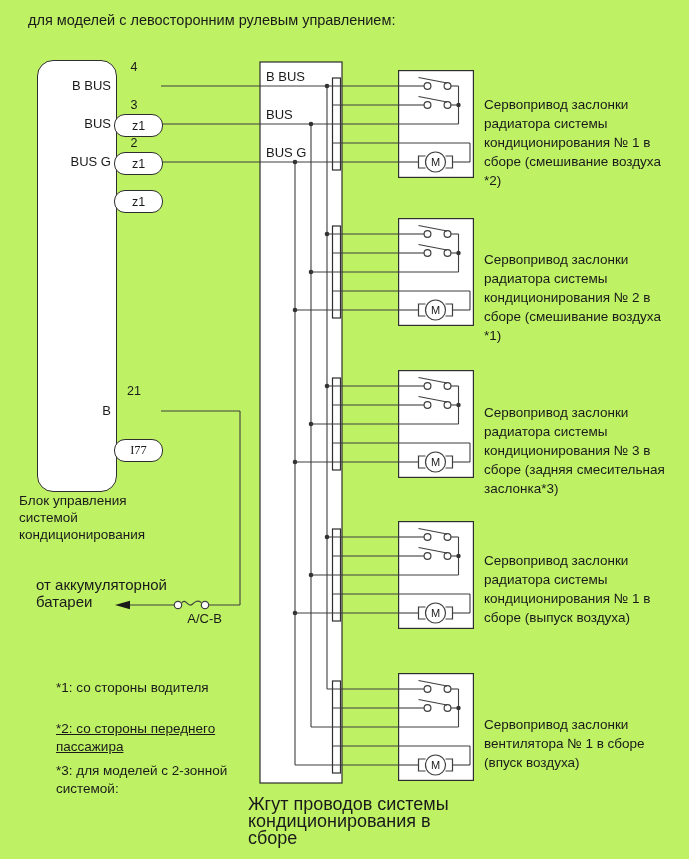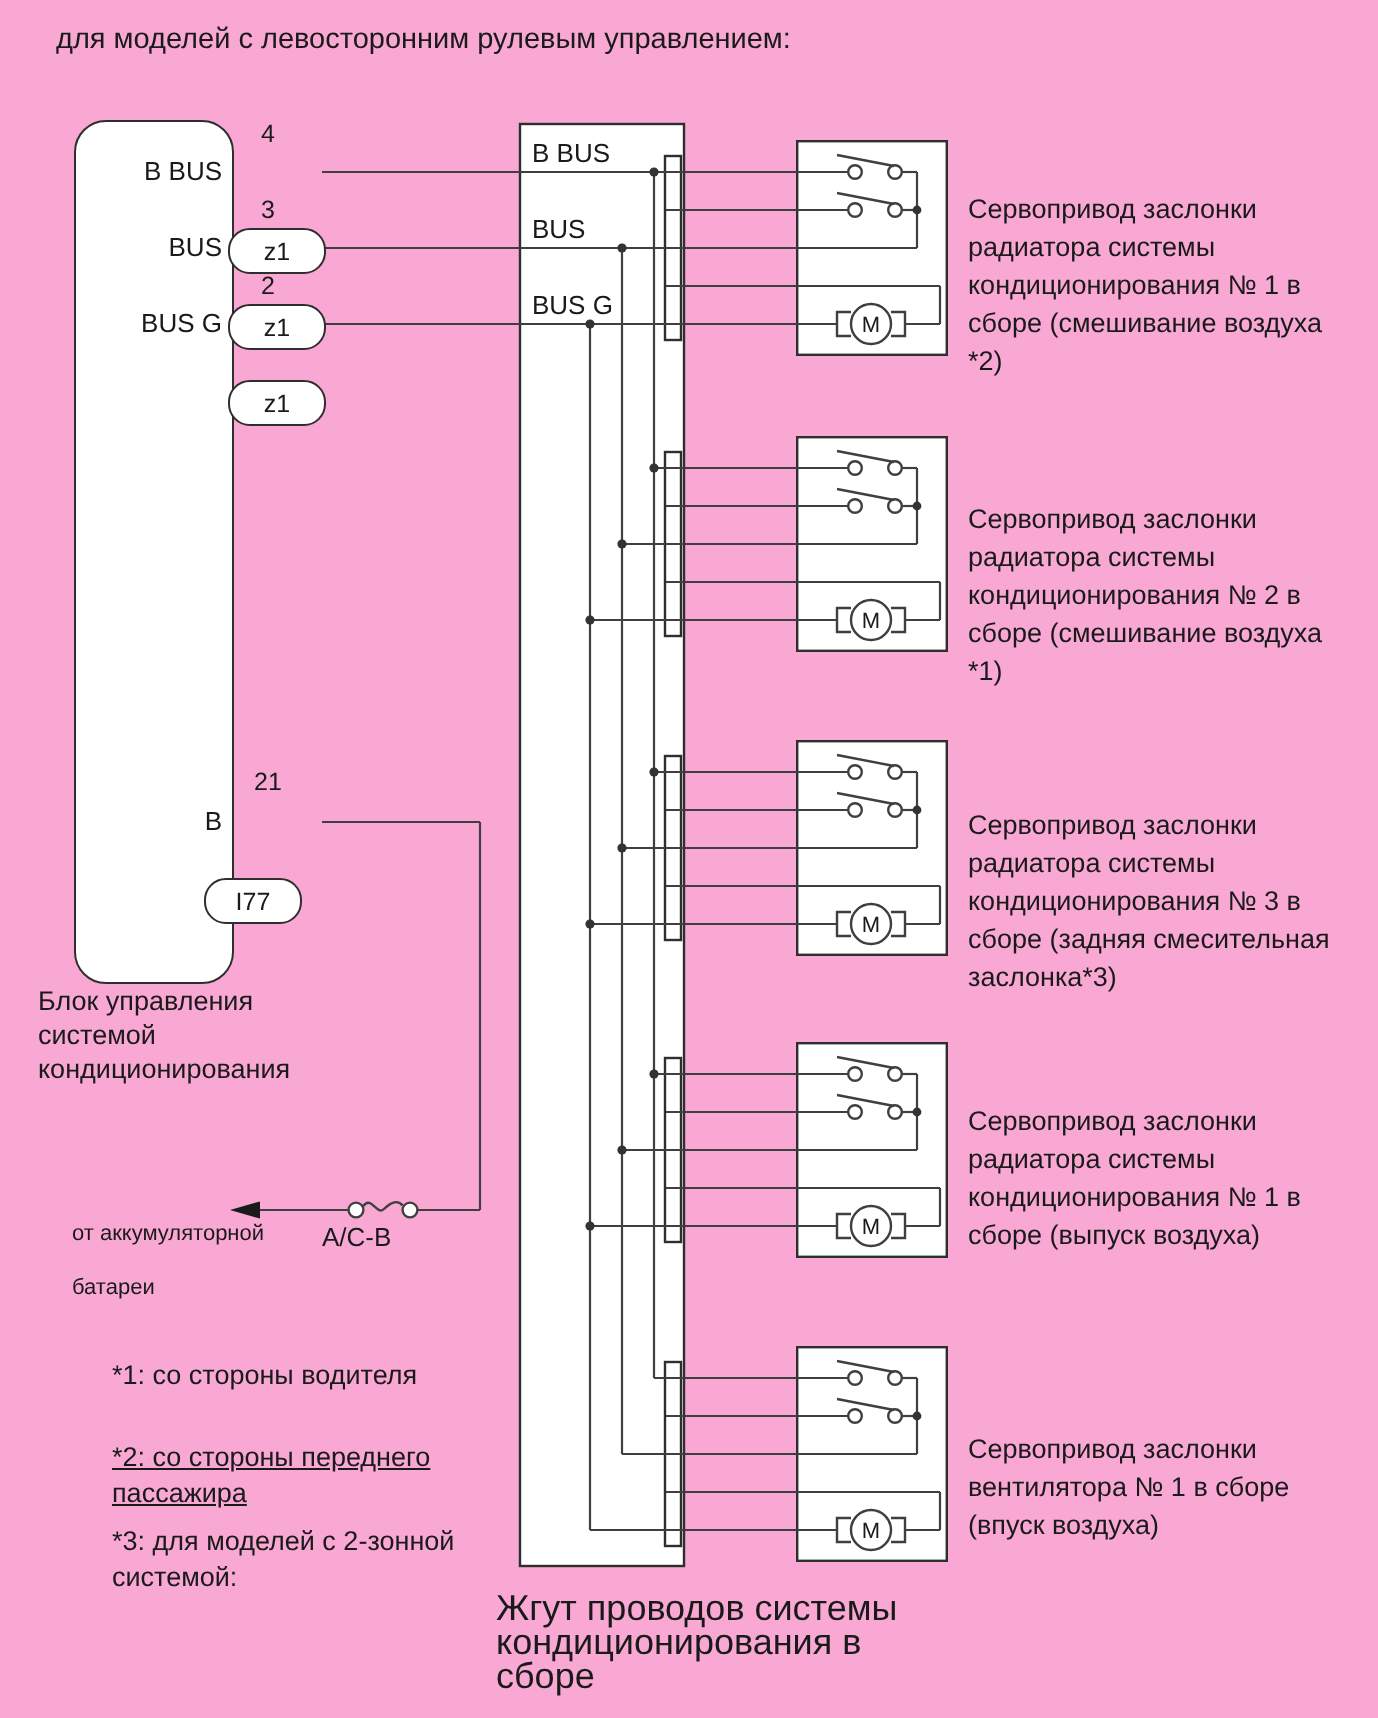"для моделей с левосторонним рулевым" #canvas { background: #f9a8d4 -> #bef264 }
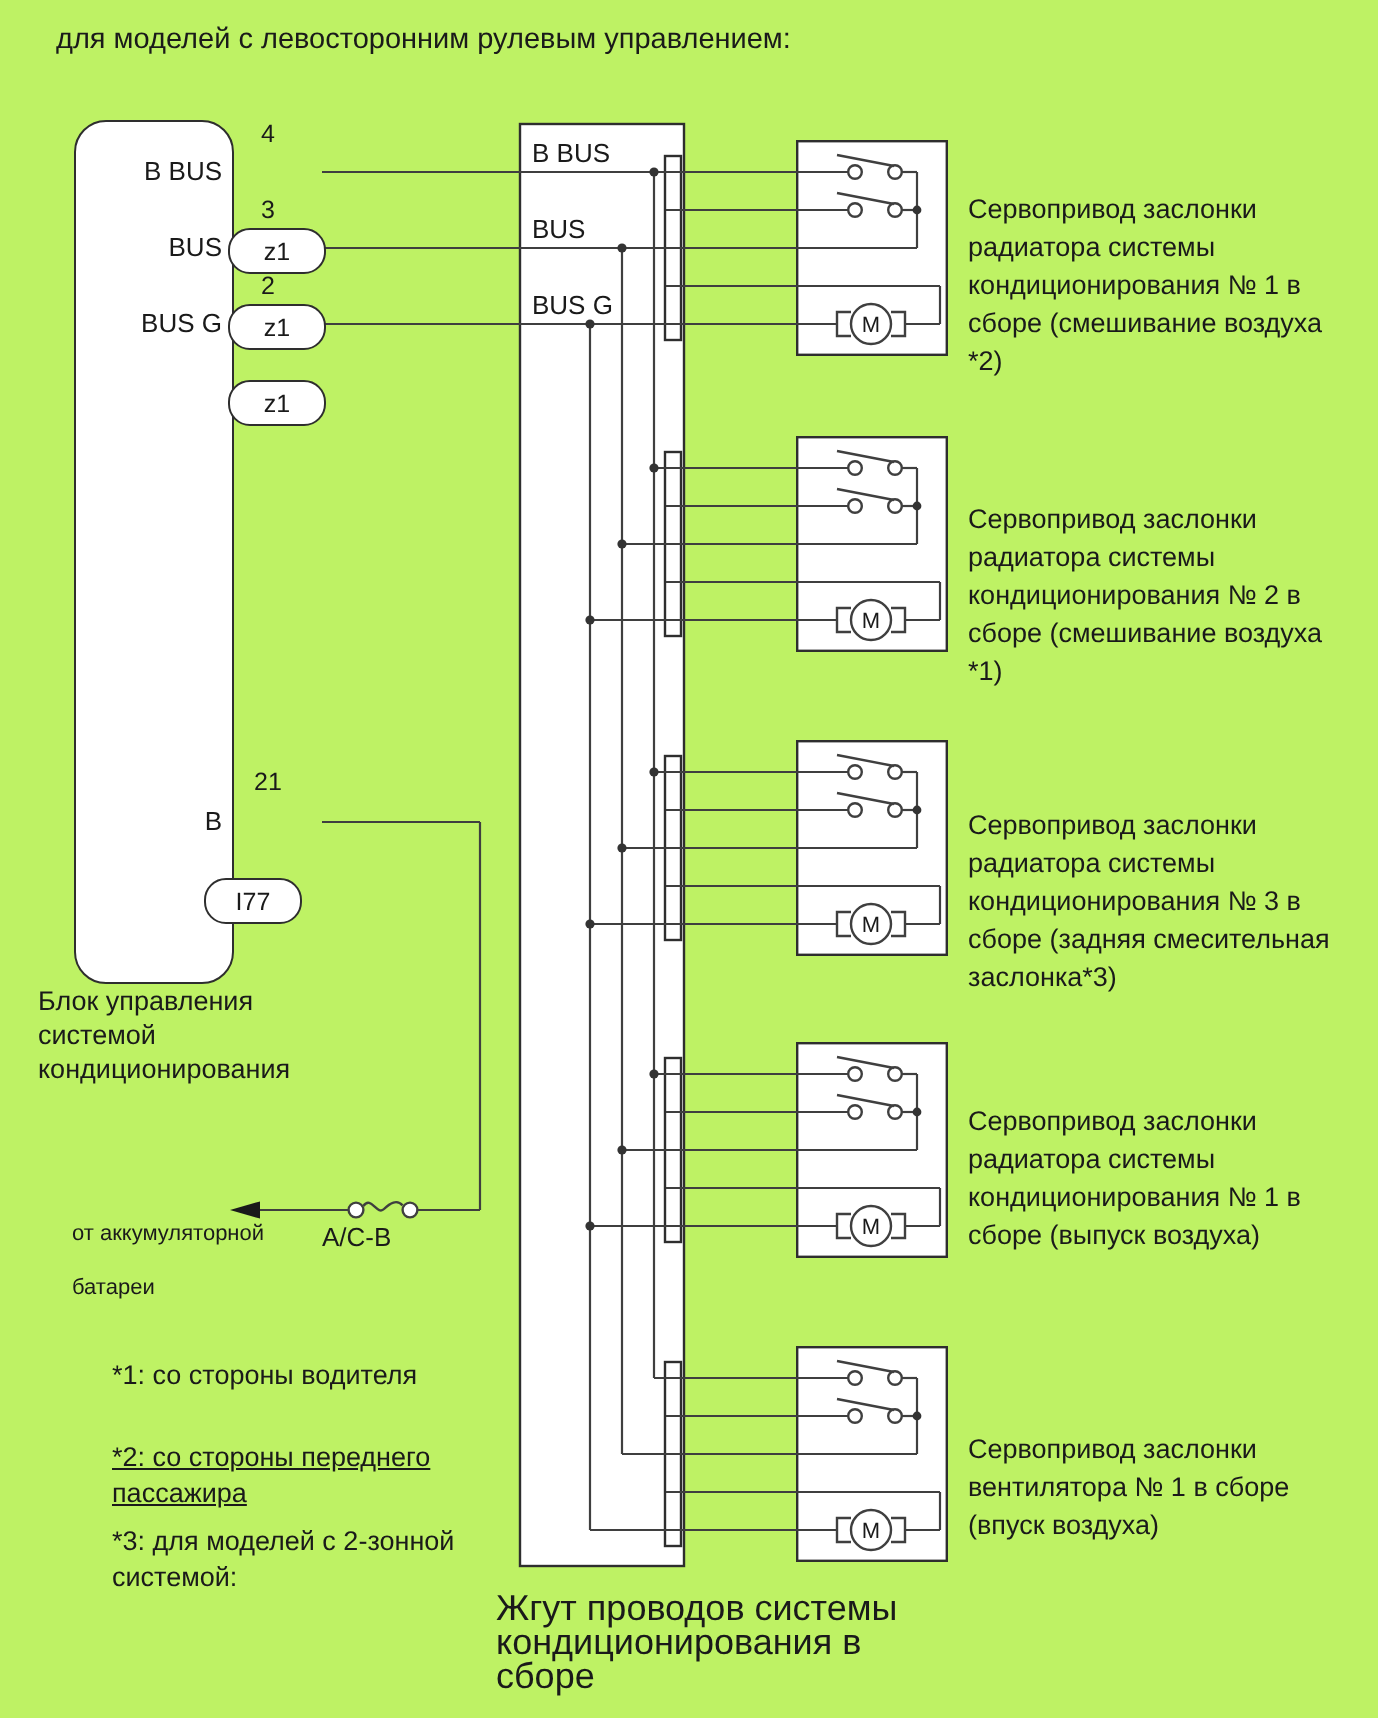"I77" div.abs { font-family: none -> Liberation Serif, serif; left: 102px -> 114px }
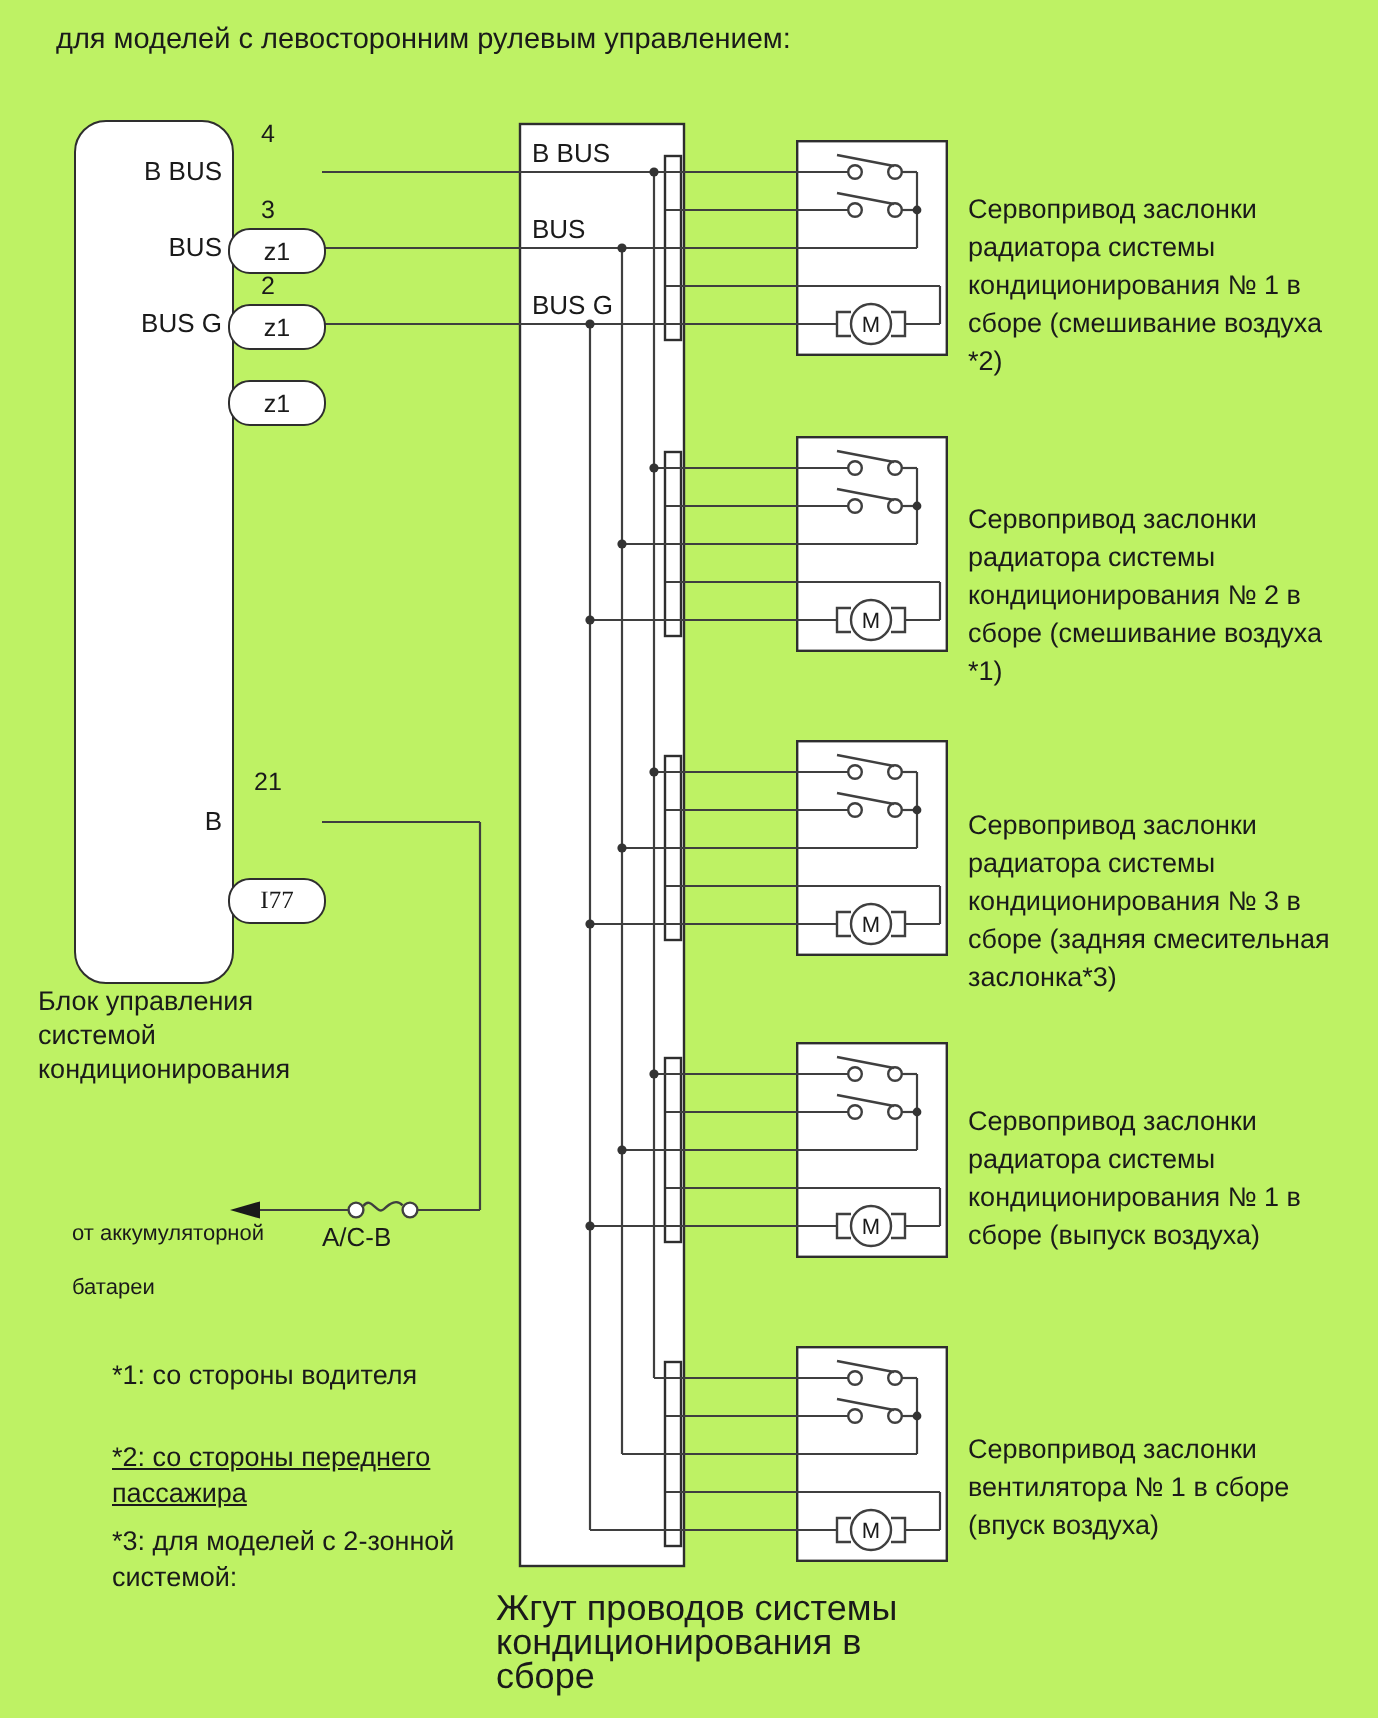"от аккумуляторной" #bat-lbl { font-size: 11px -> 15px; line-height: 27px -> 17px; top: 604px -> 576px }
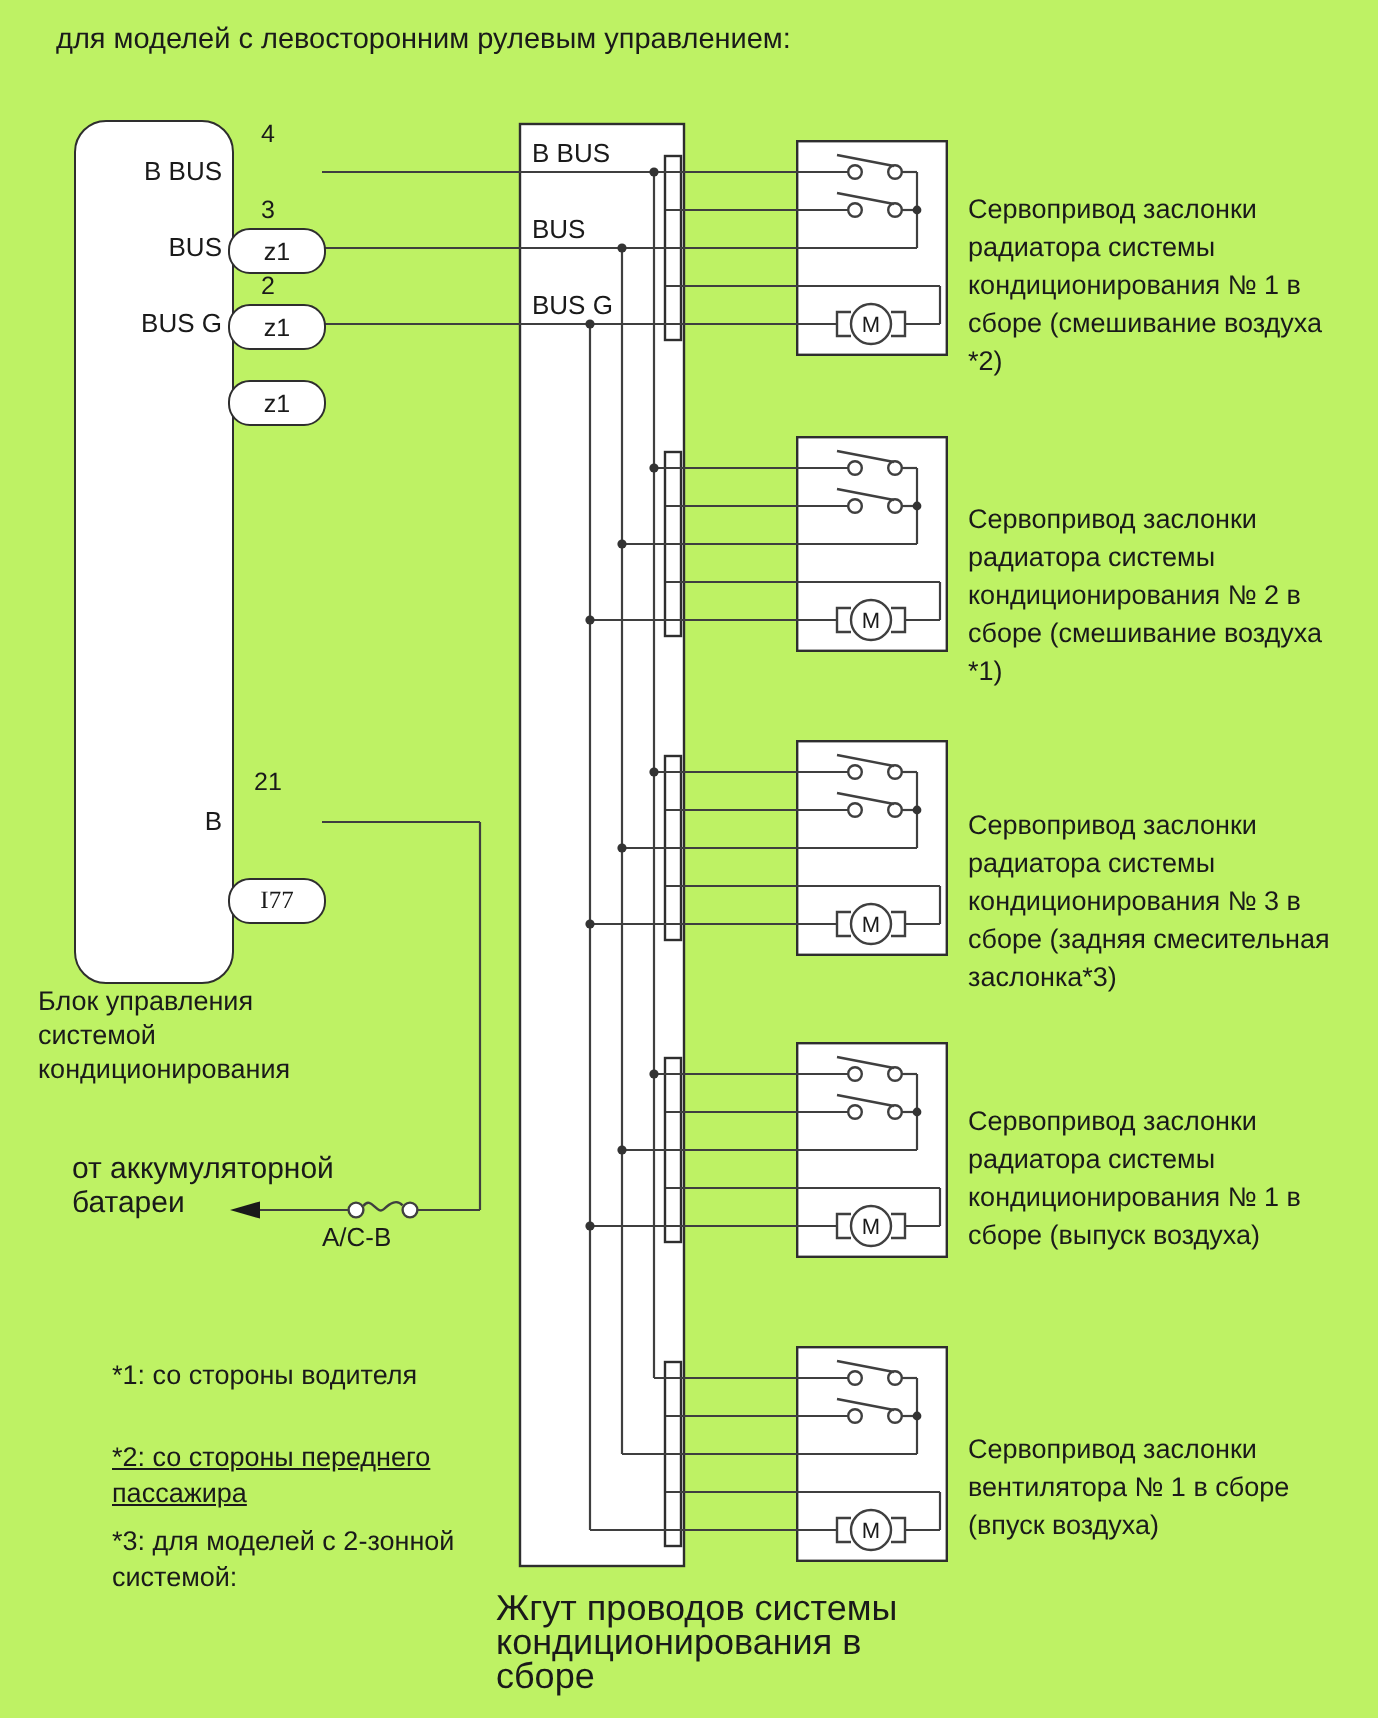"A/C-B" #fuse-lbl { text-align: left -> right }
